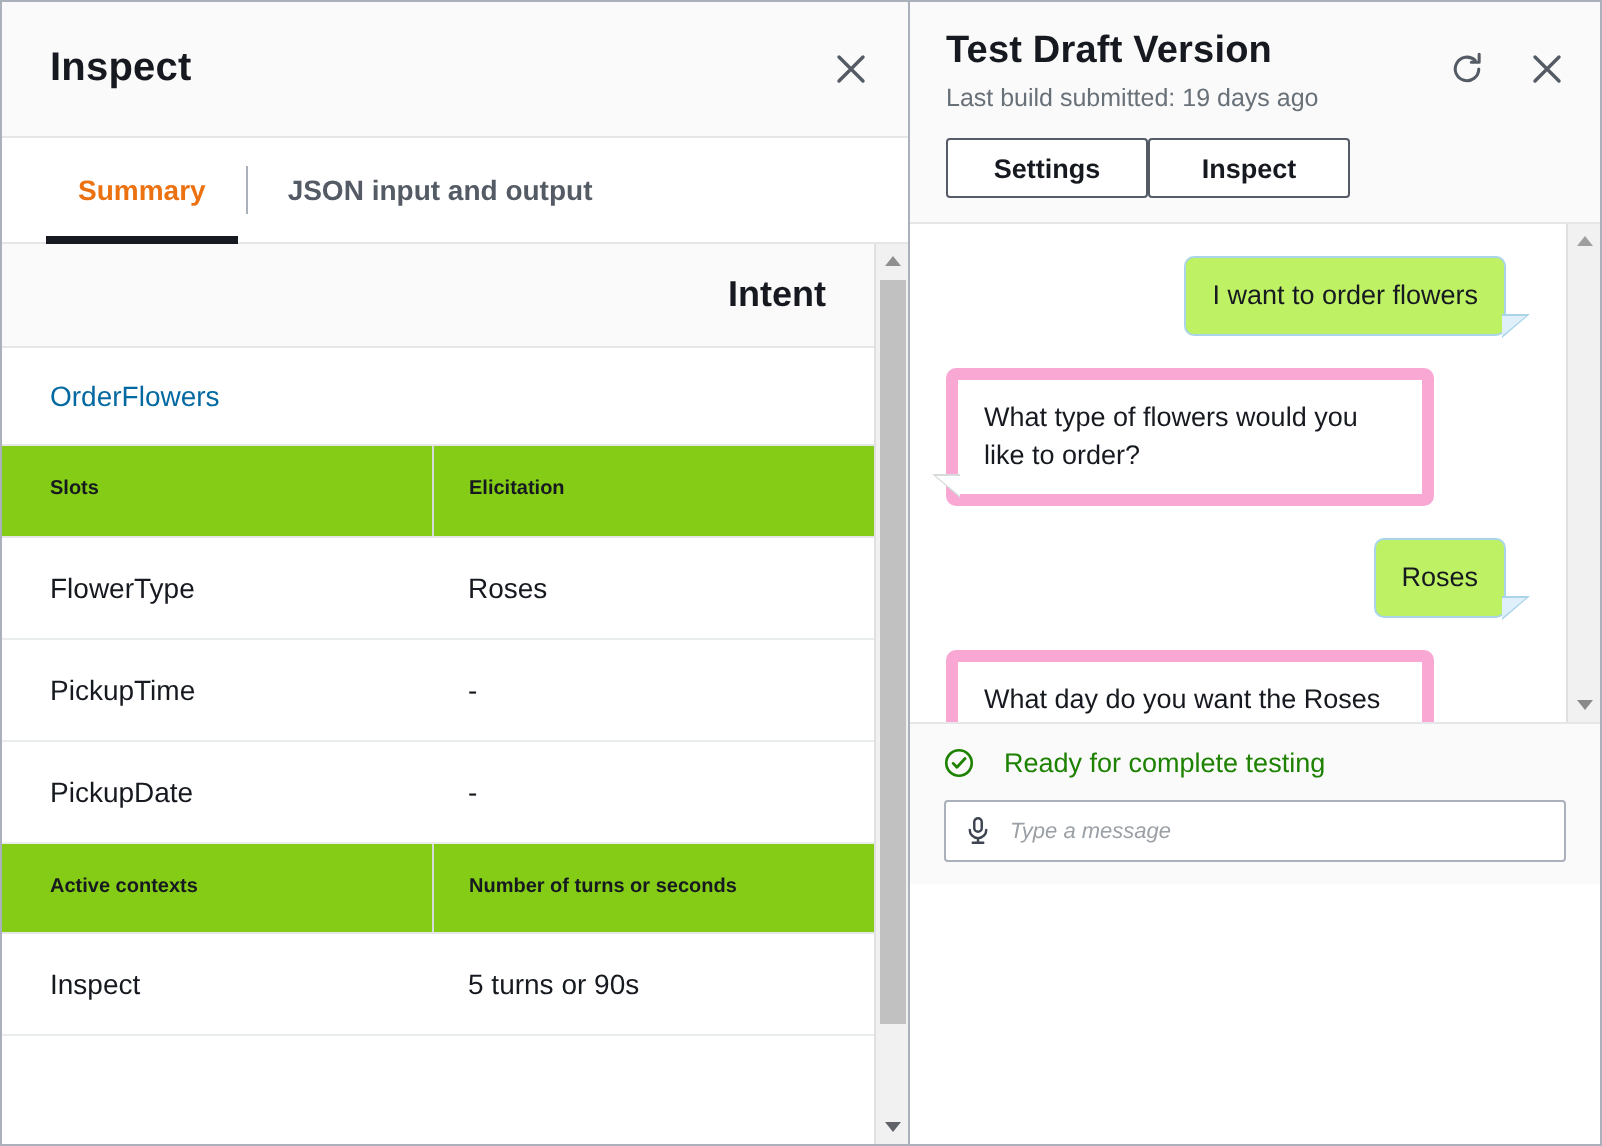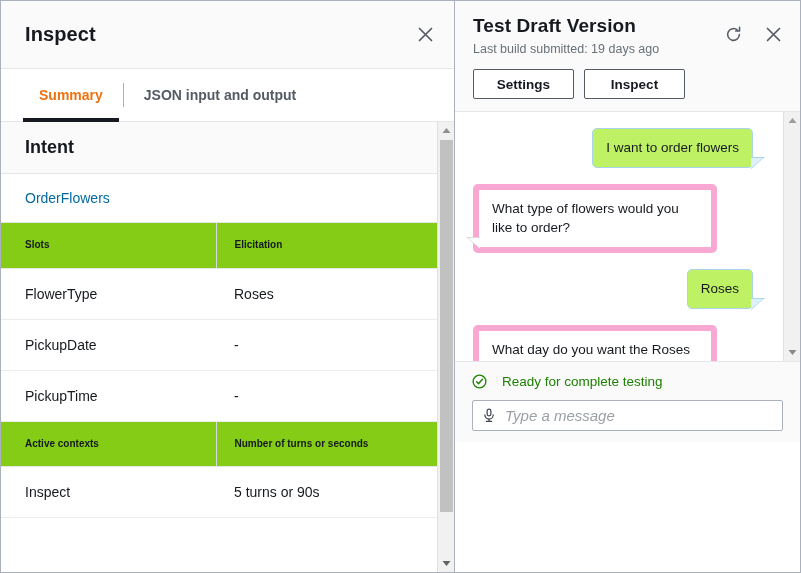"Settings" #test-buttons { gap: 10px -> none }
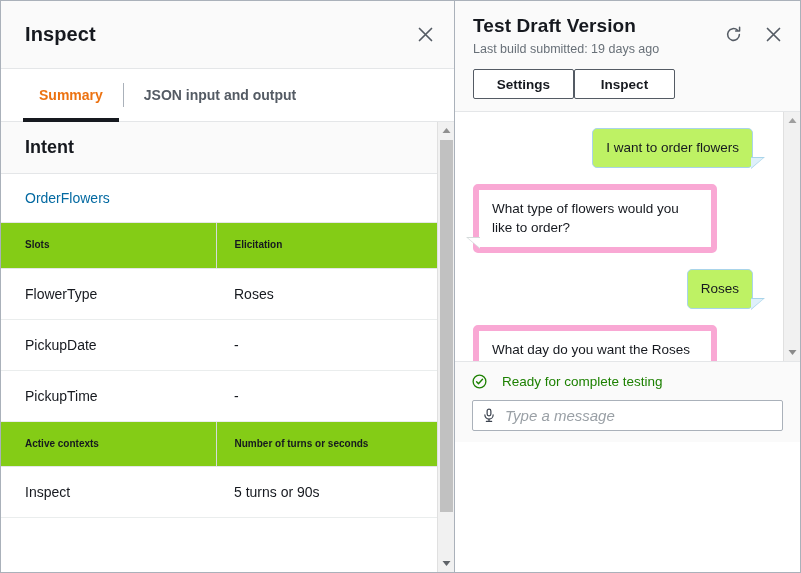"Intent" .section-head h2 { text-align: none -> right }
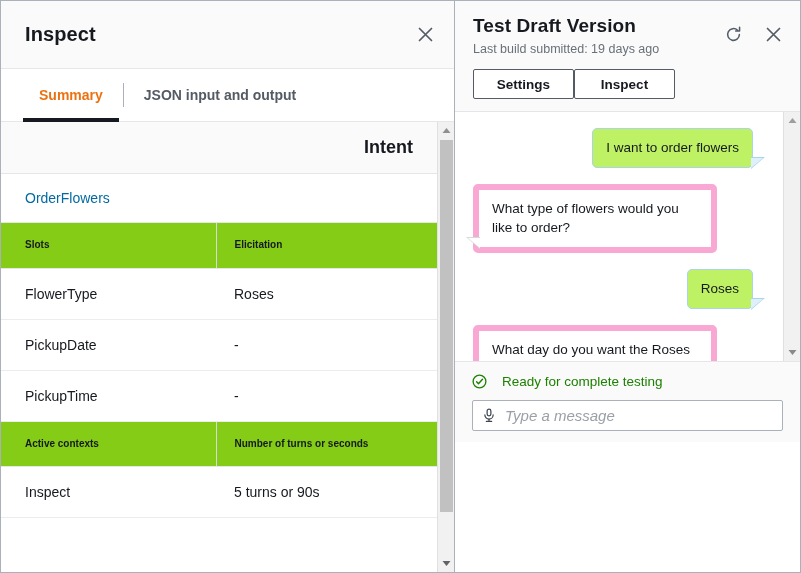"PickupDate" tr { order: before "PickupTime" -> after "PickupTime" }
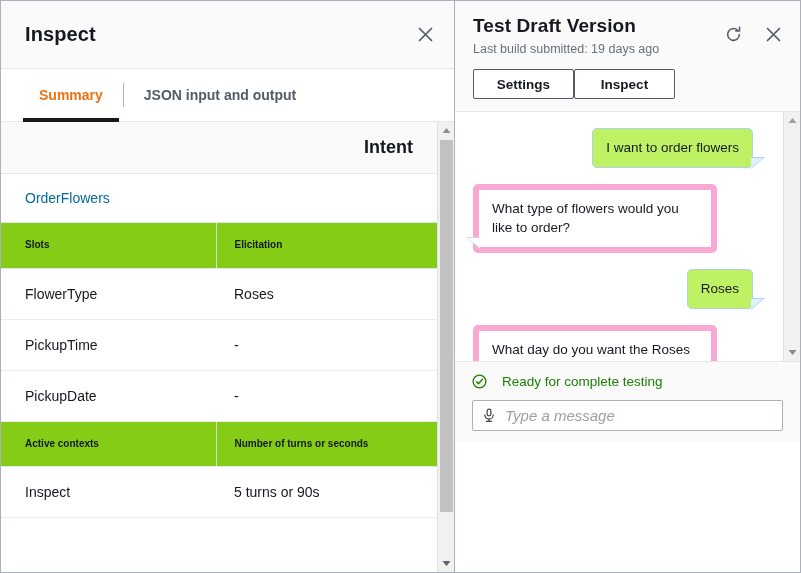"Type a message" #msg-input { font-size: 15px -> 11px }
